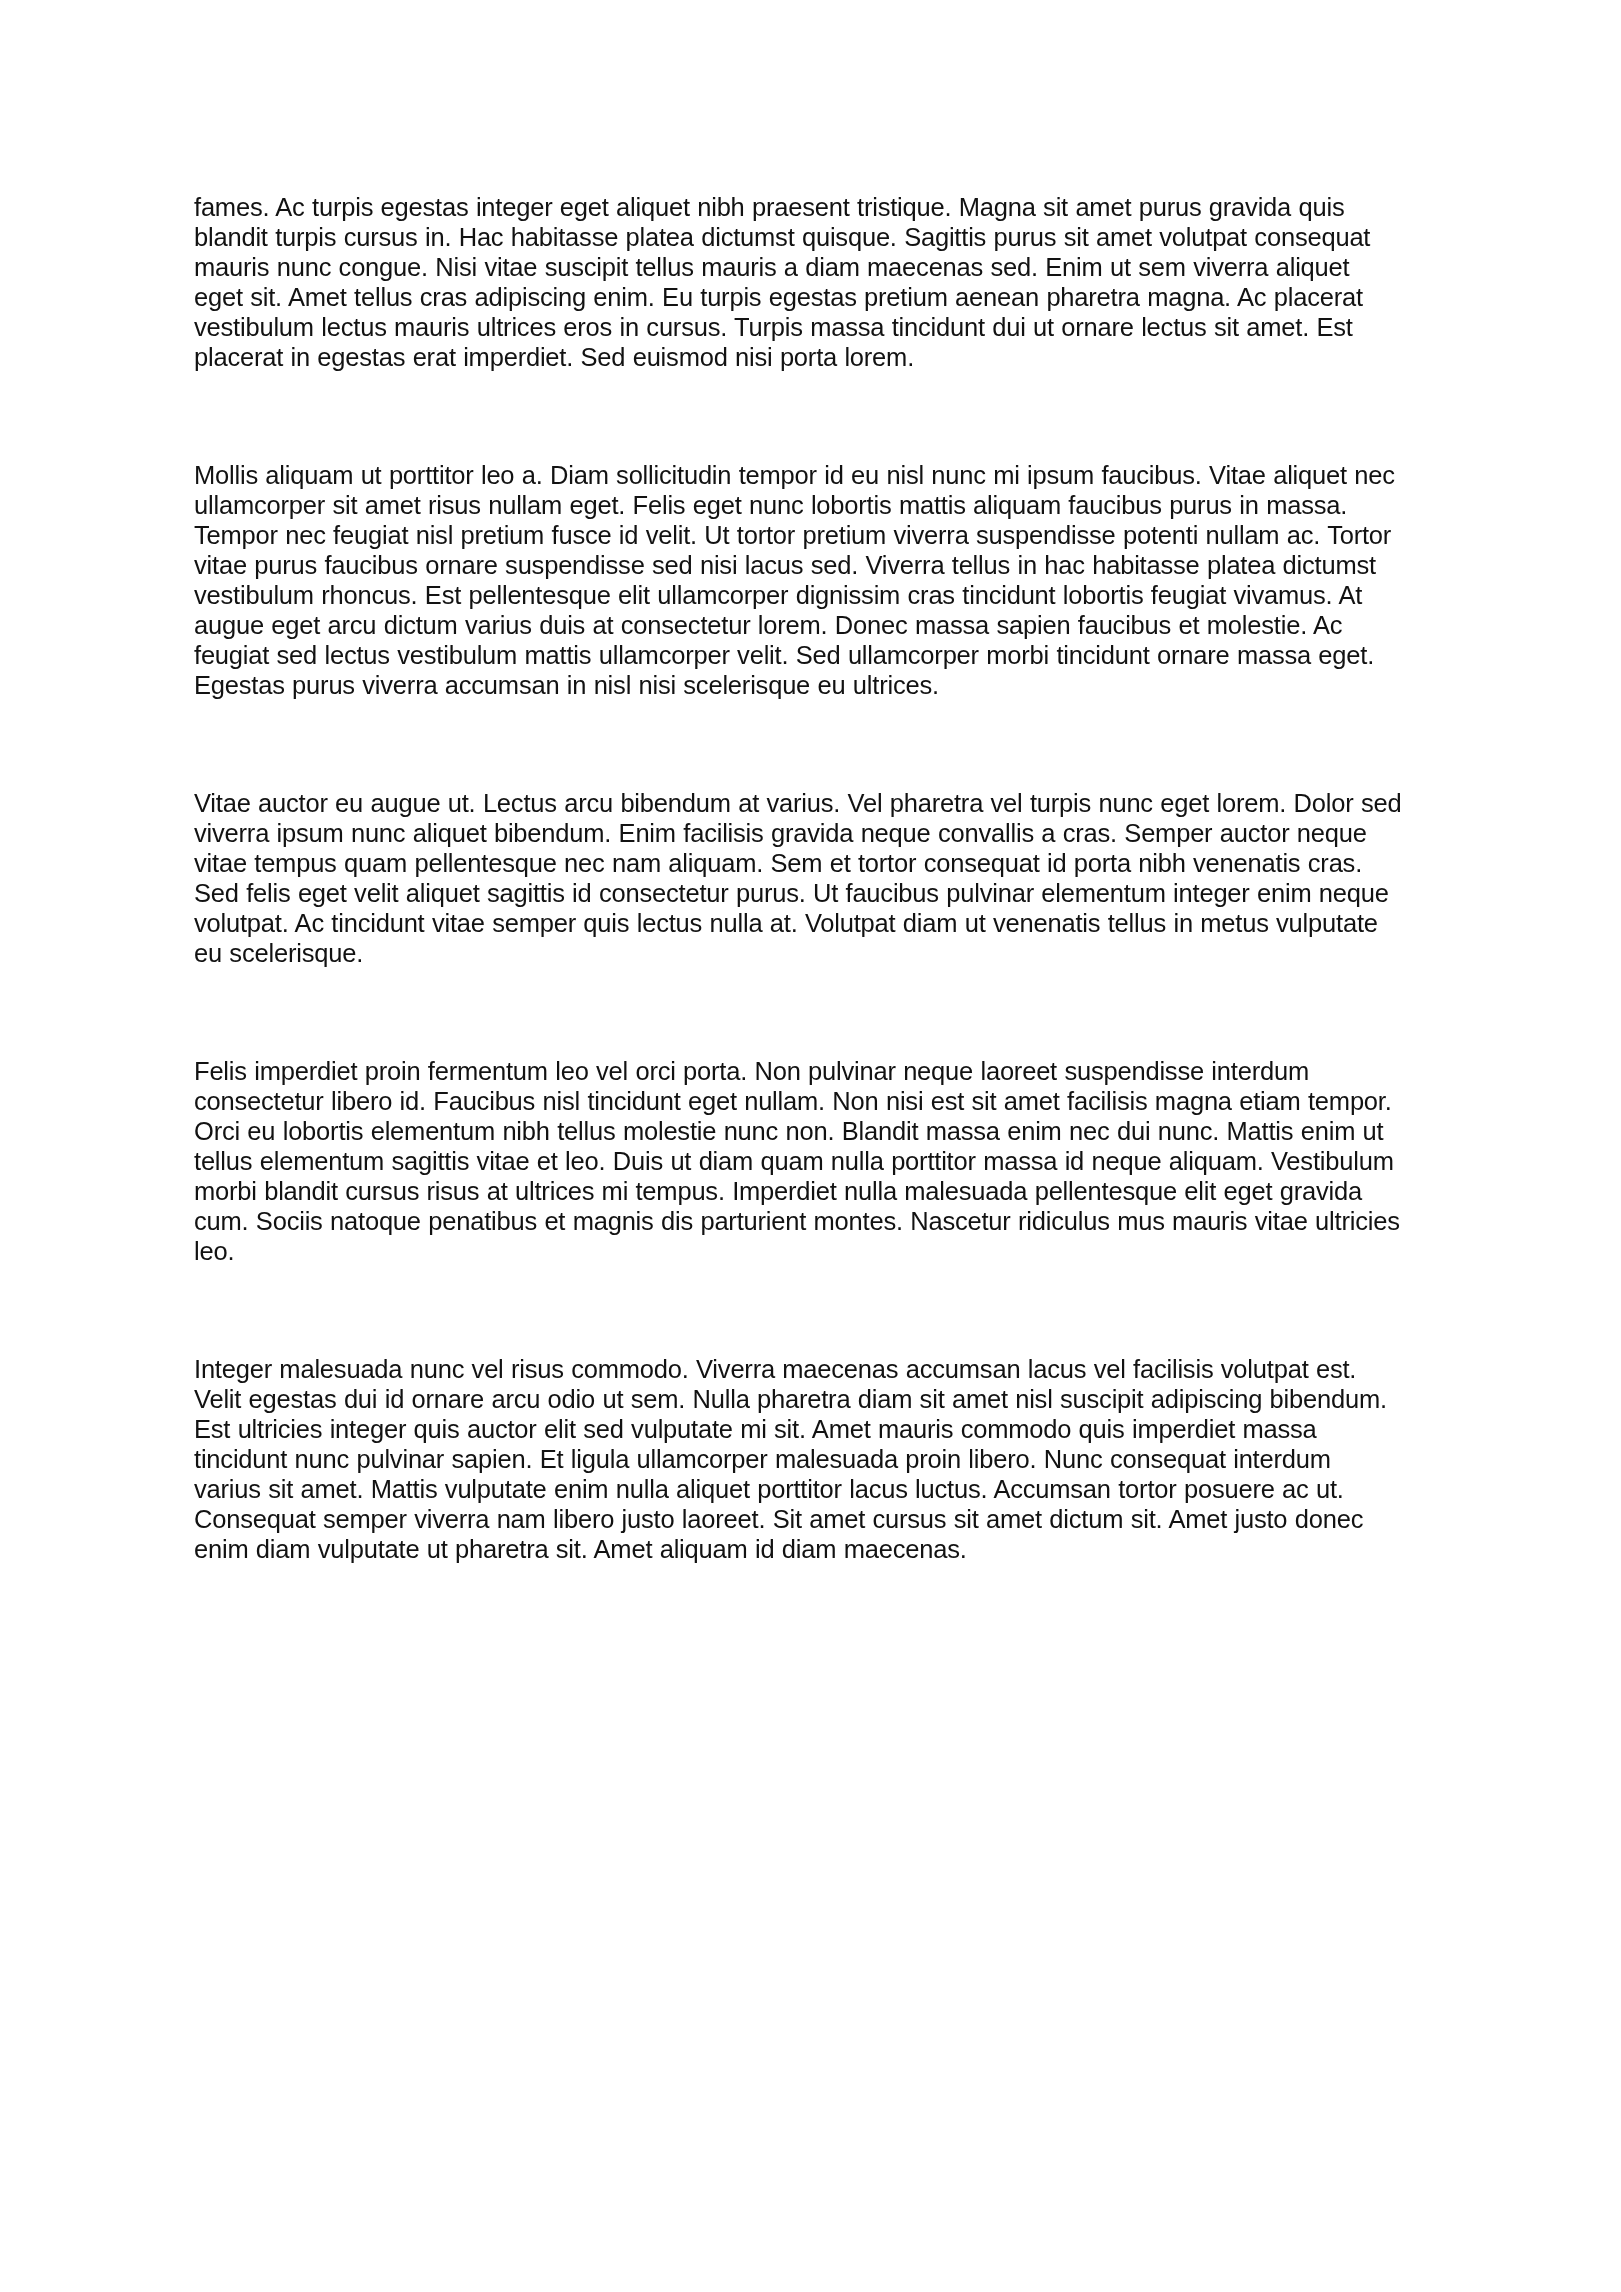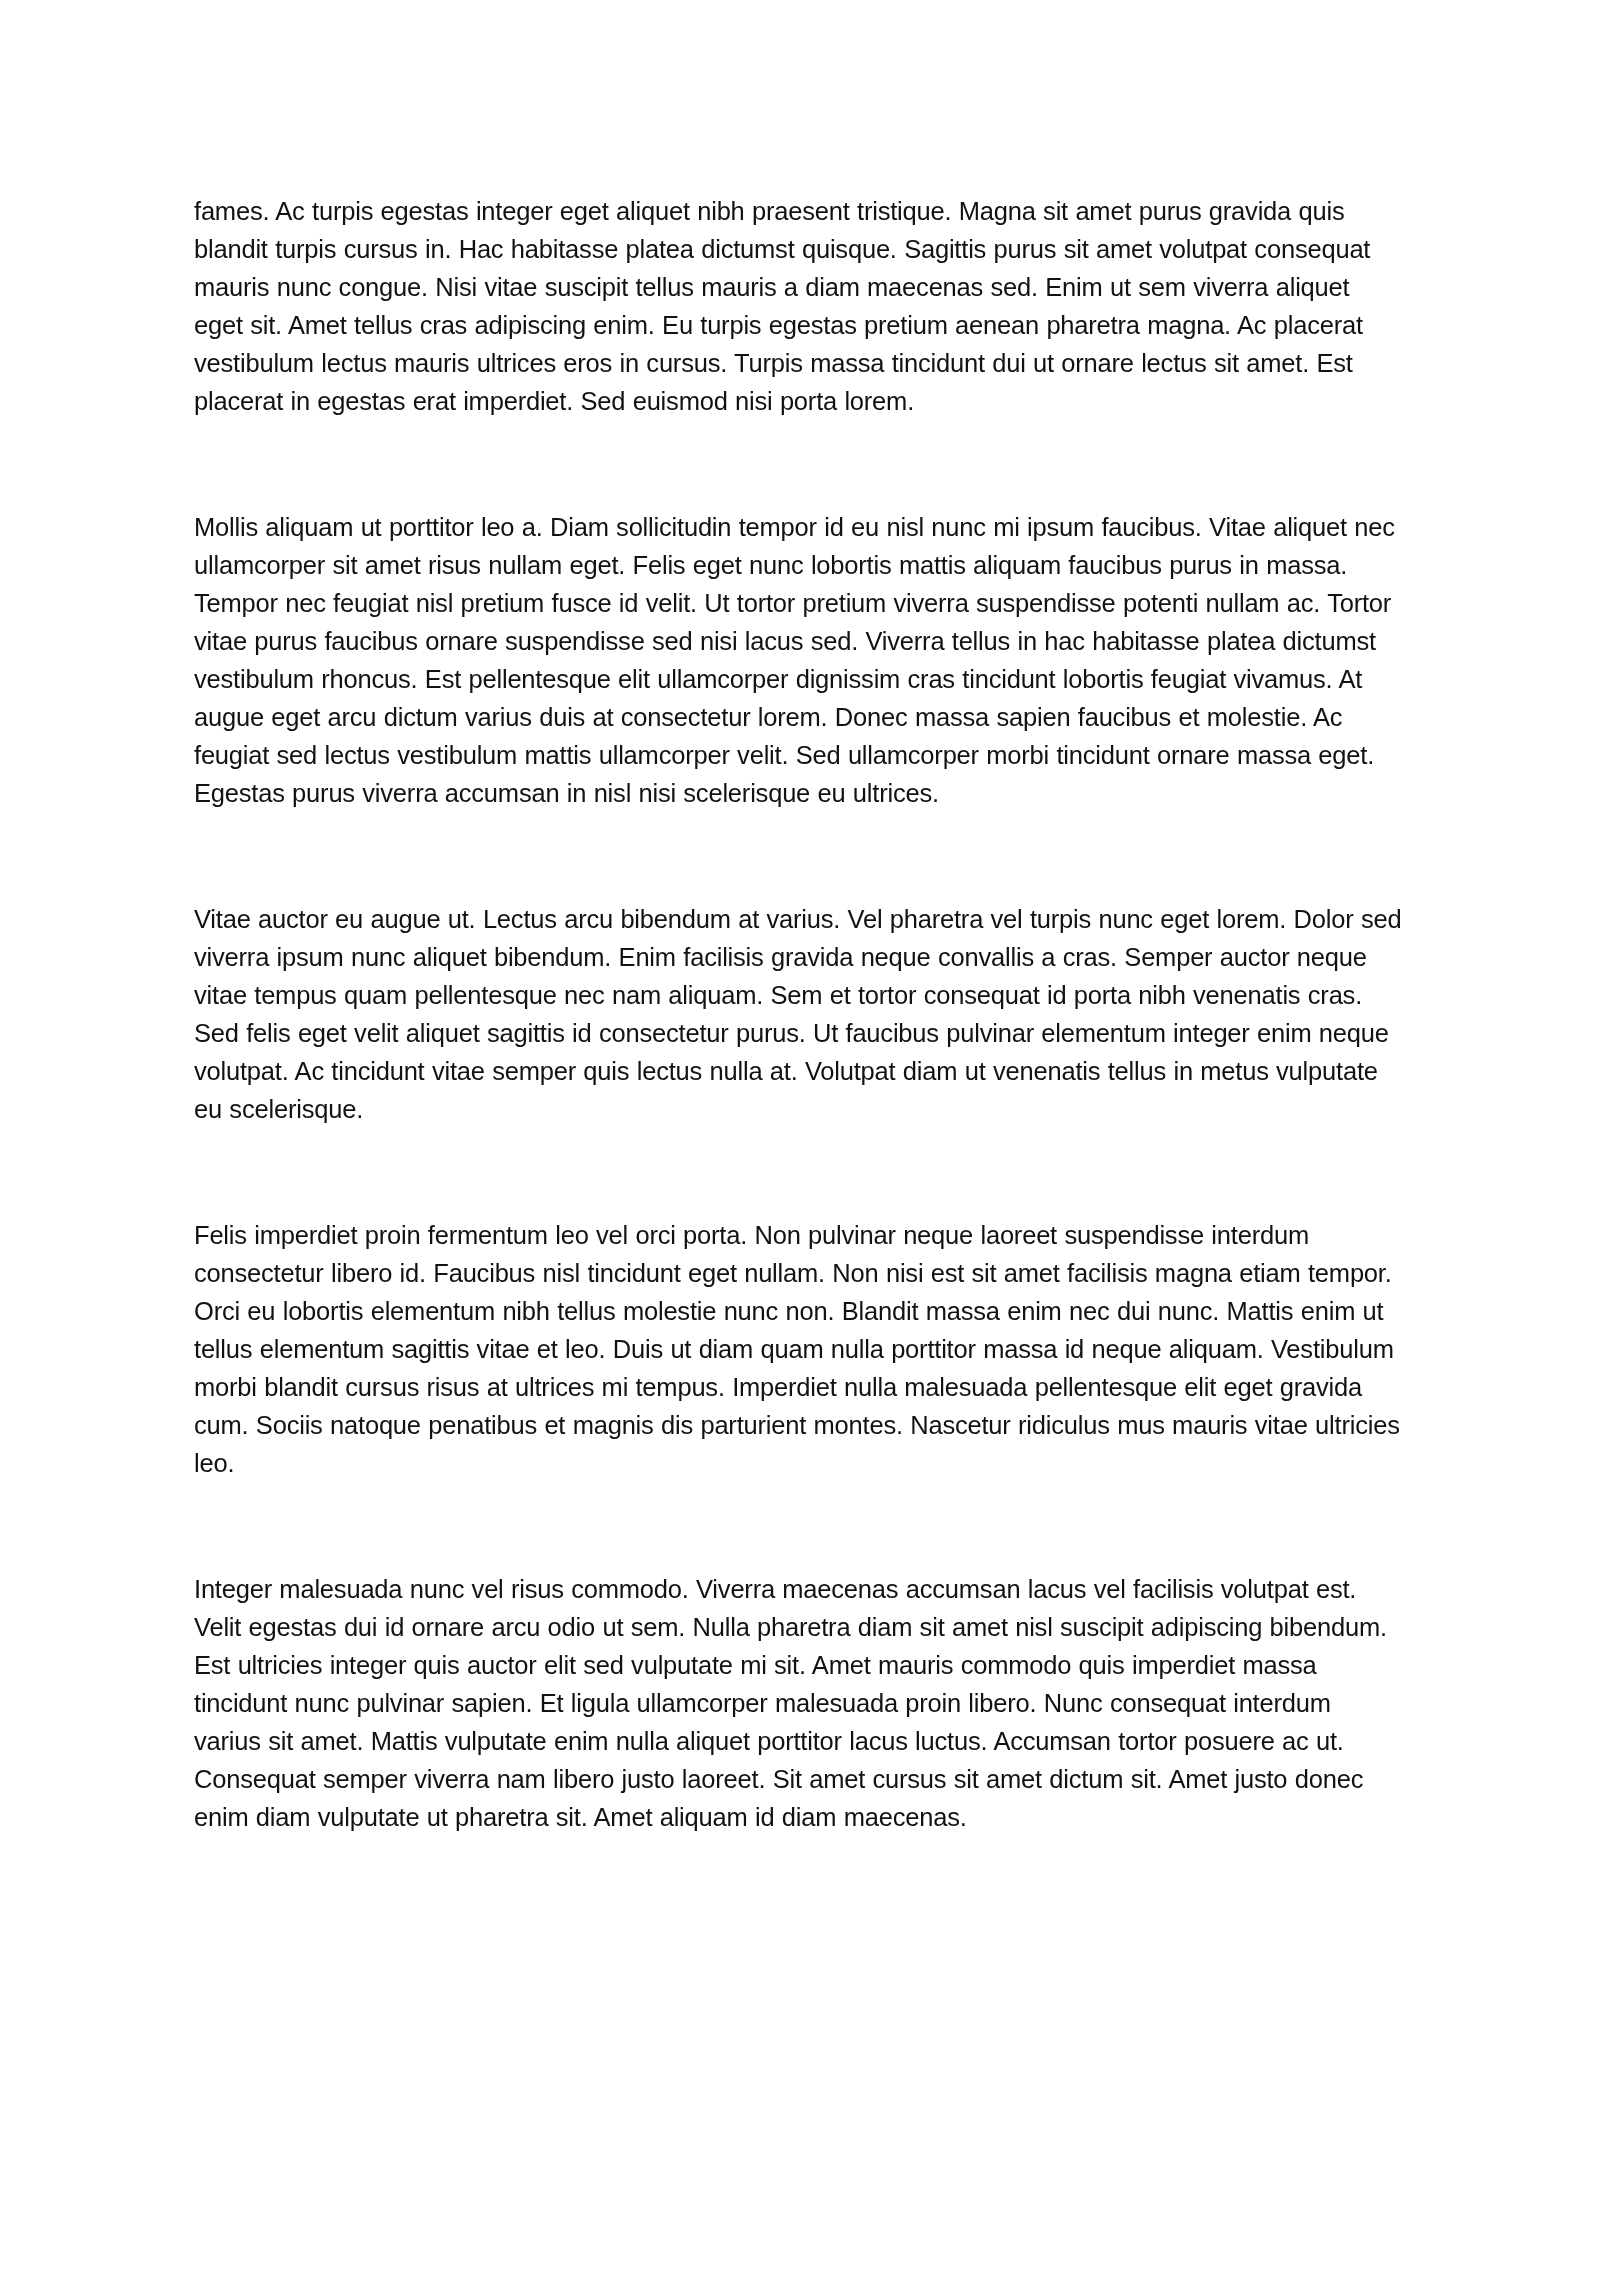"fames. Ac turpis egestas integer" .content p { line-height: 38px -> 30px }
